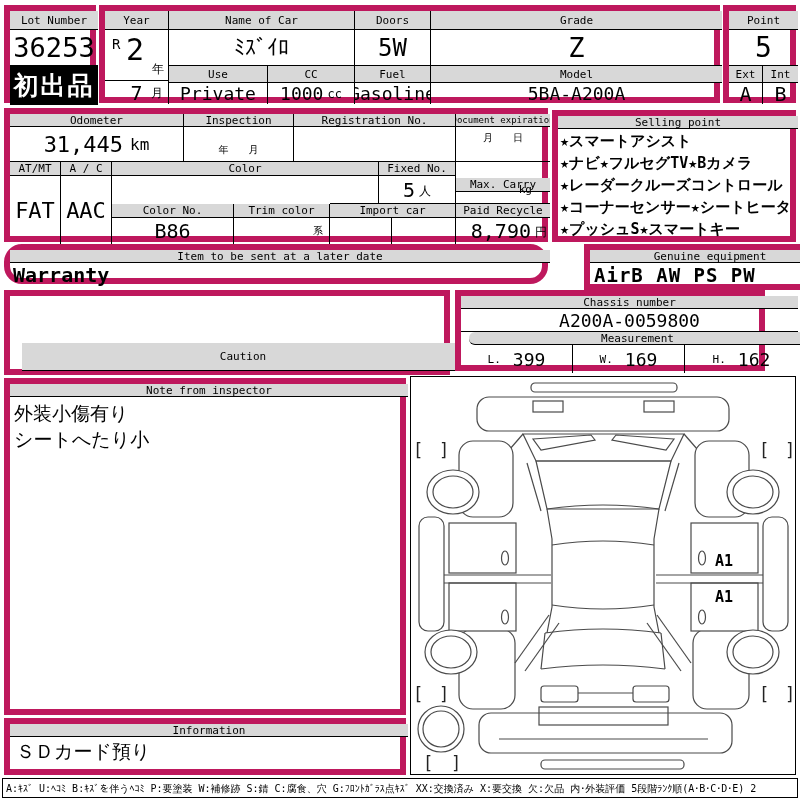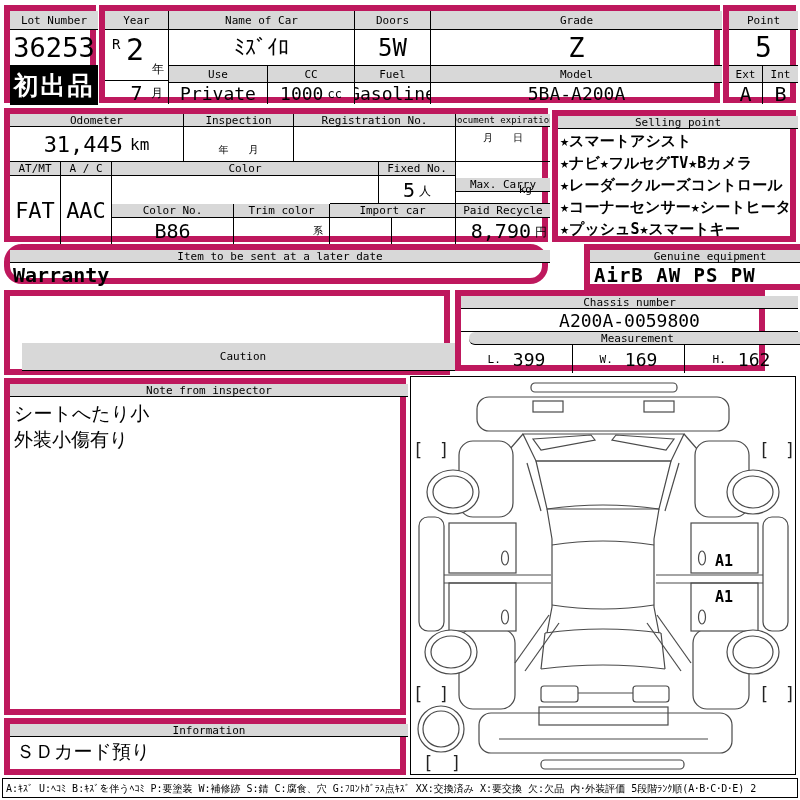"シートへたり小" div.note-line { order: before "外装小傷有り" -> after "外装小傷有り" }
